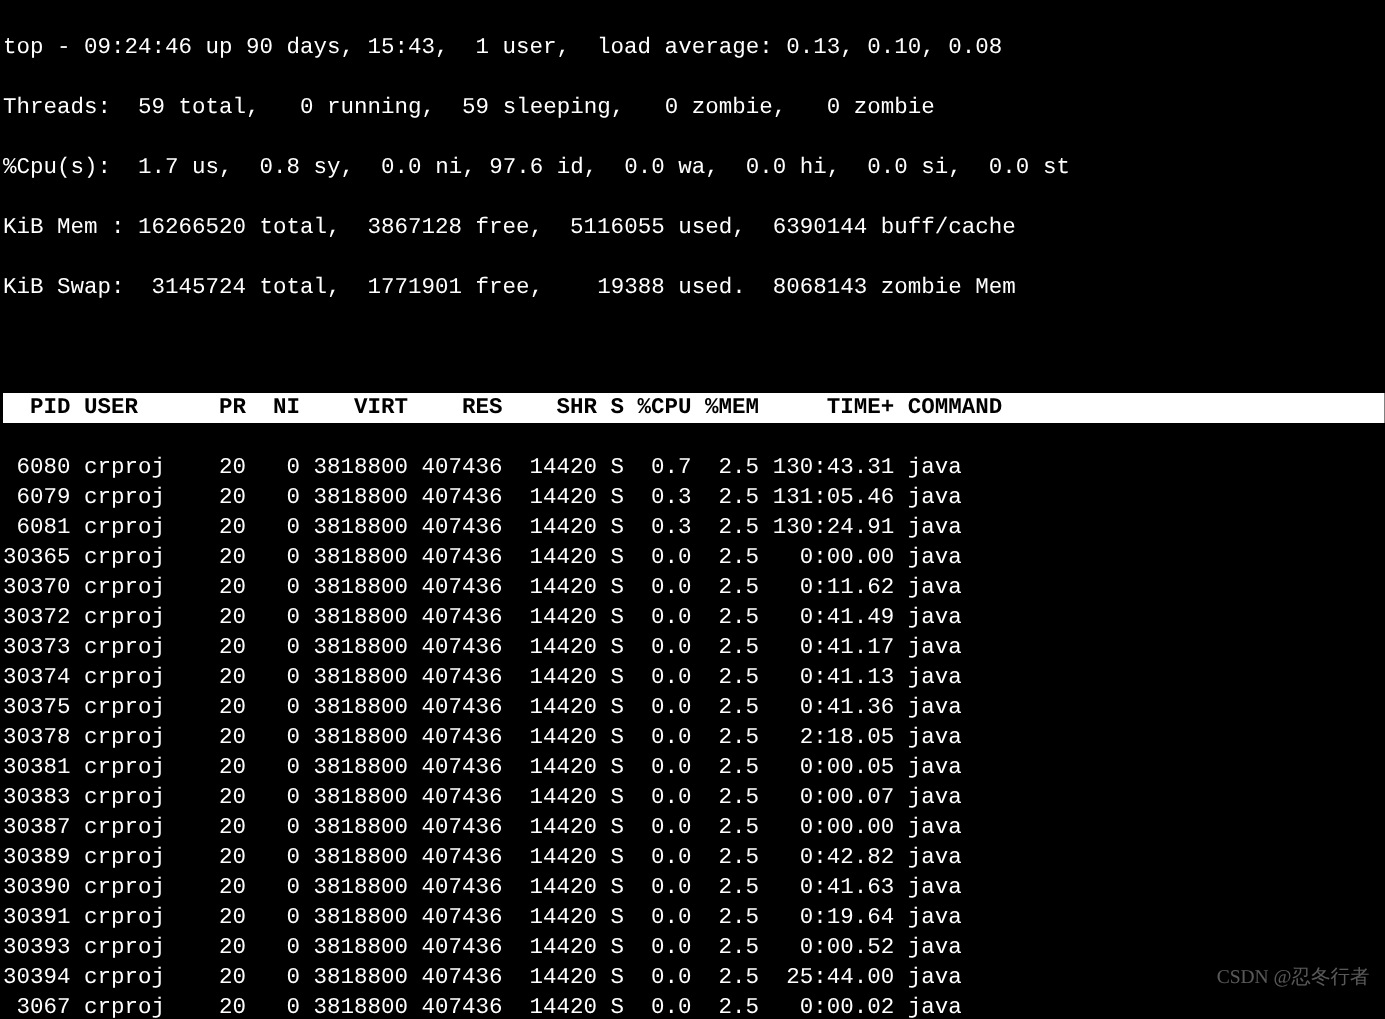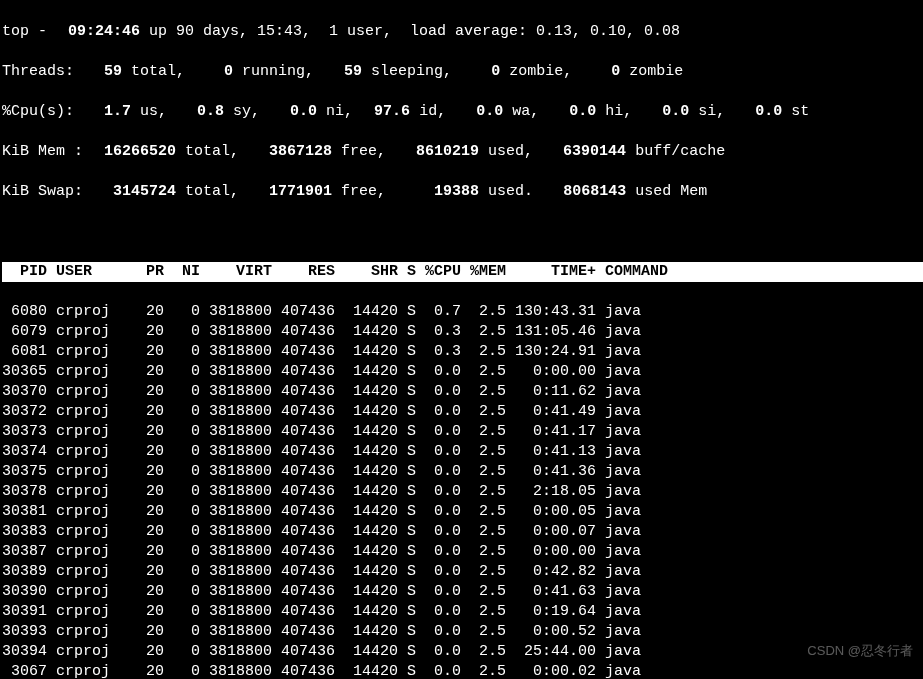"09:24:46" .bold { font-weight: bold -> normal; margin-left: 12px -> none }
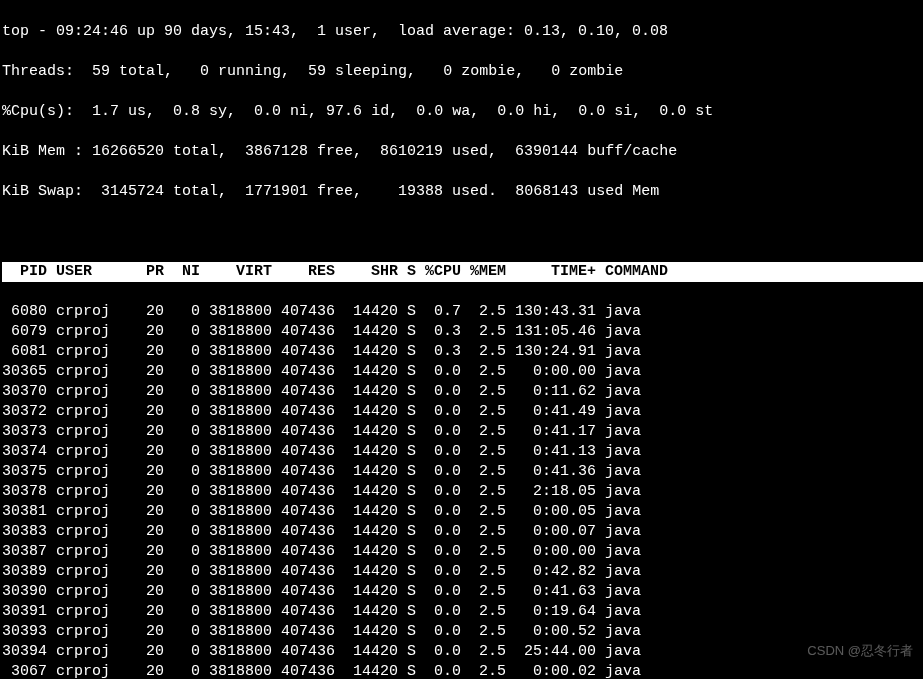"8610219" span.bold { text: 8610219 -> 5116055 }
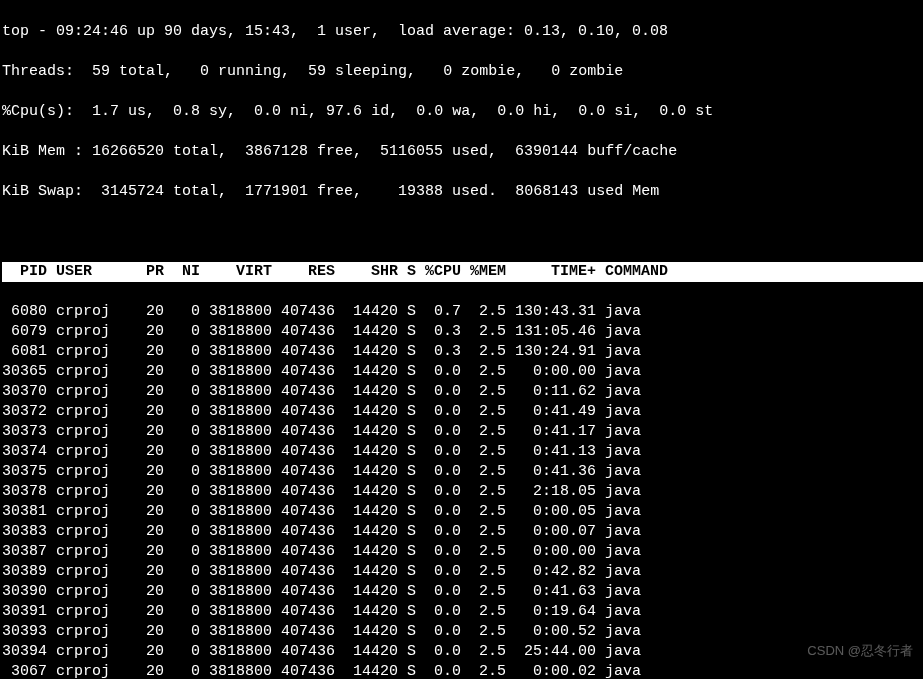"used Mem" span { text: used -> zombie }
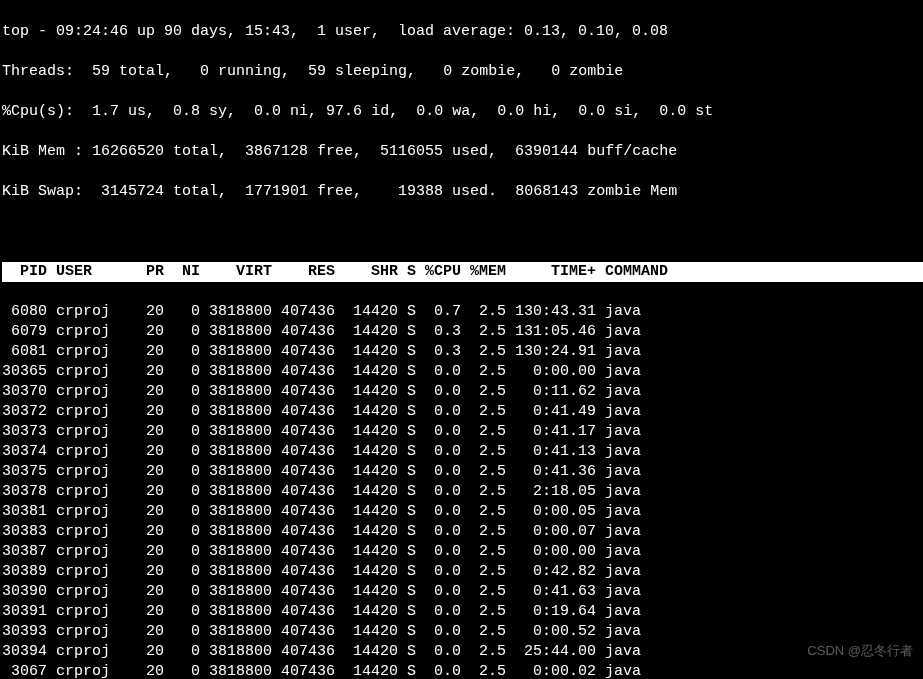"CSDN @忍冬行者" .watermark { font-family: Liberation Sans, sans-serif -> Liberation Serif, serif }
